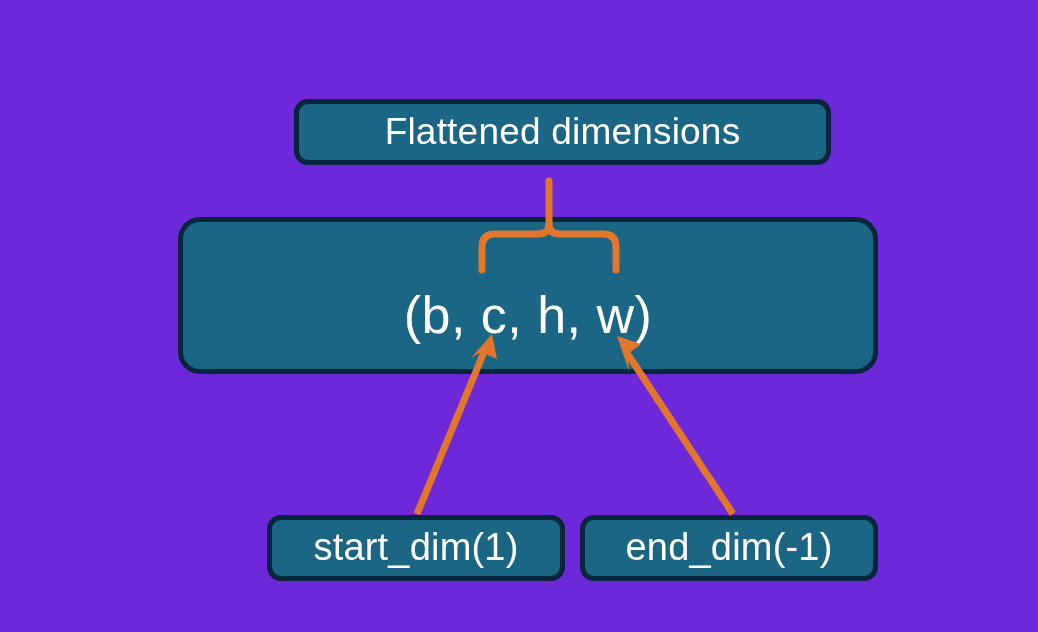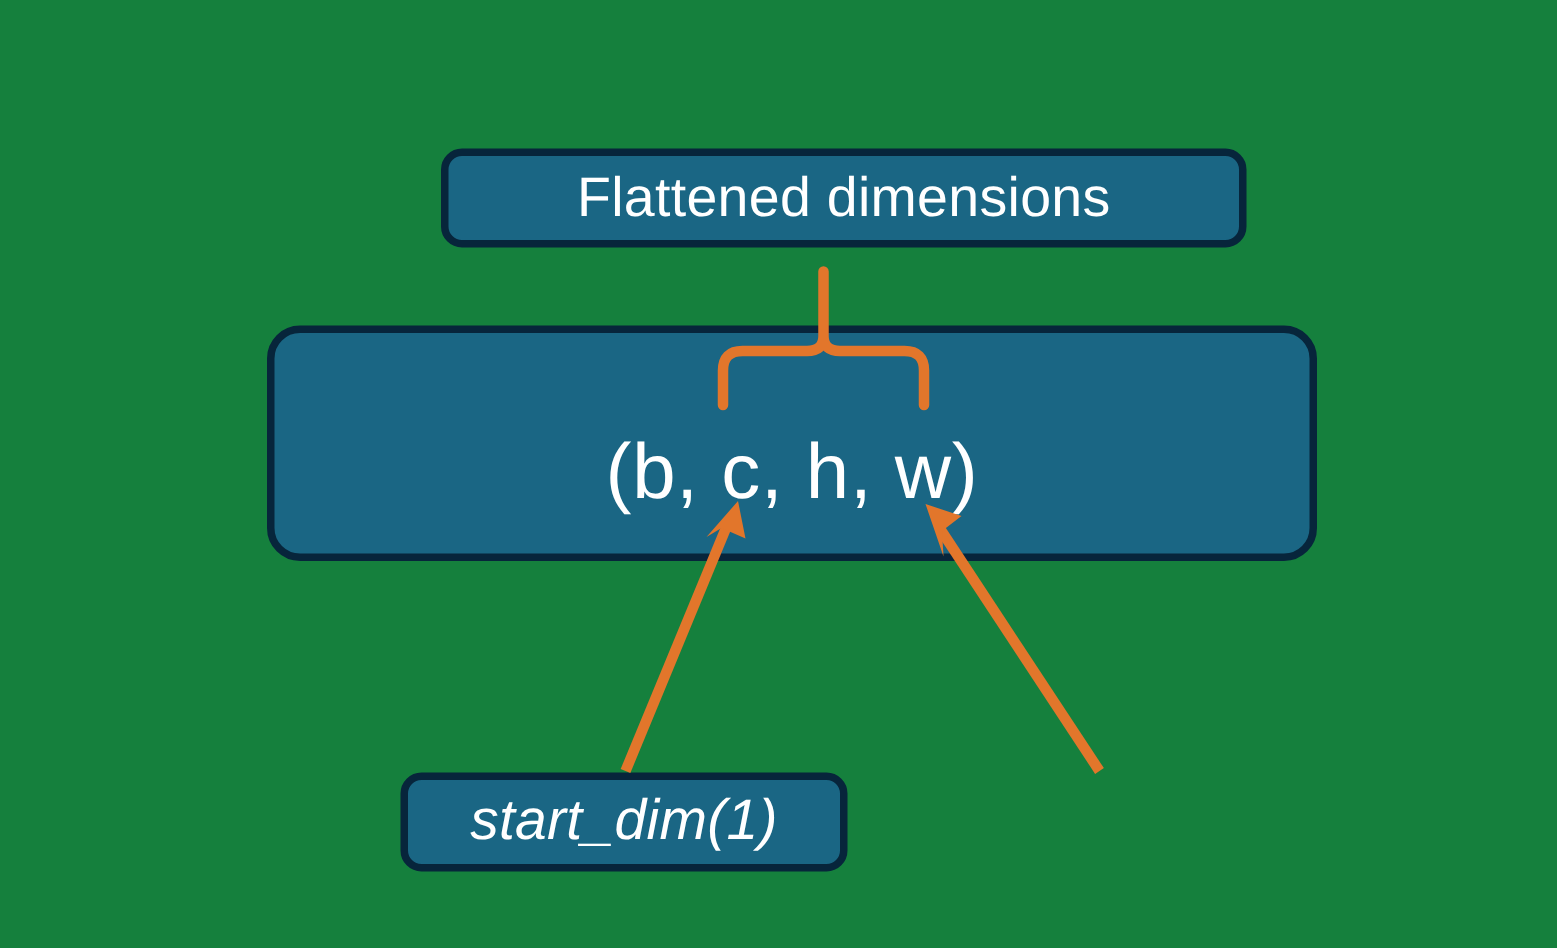"Flattened dimensions" #stage { background: #15803d -> #6d28d9 }
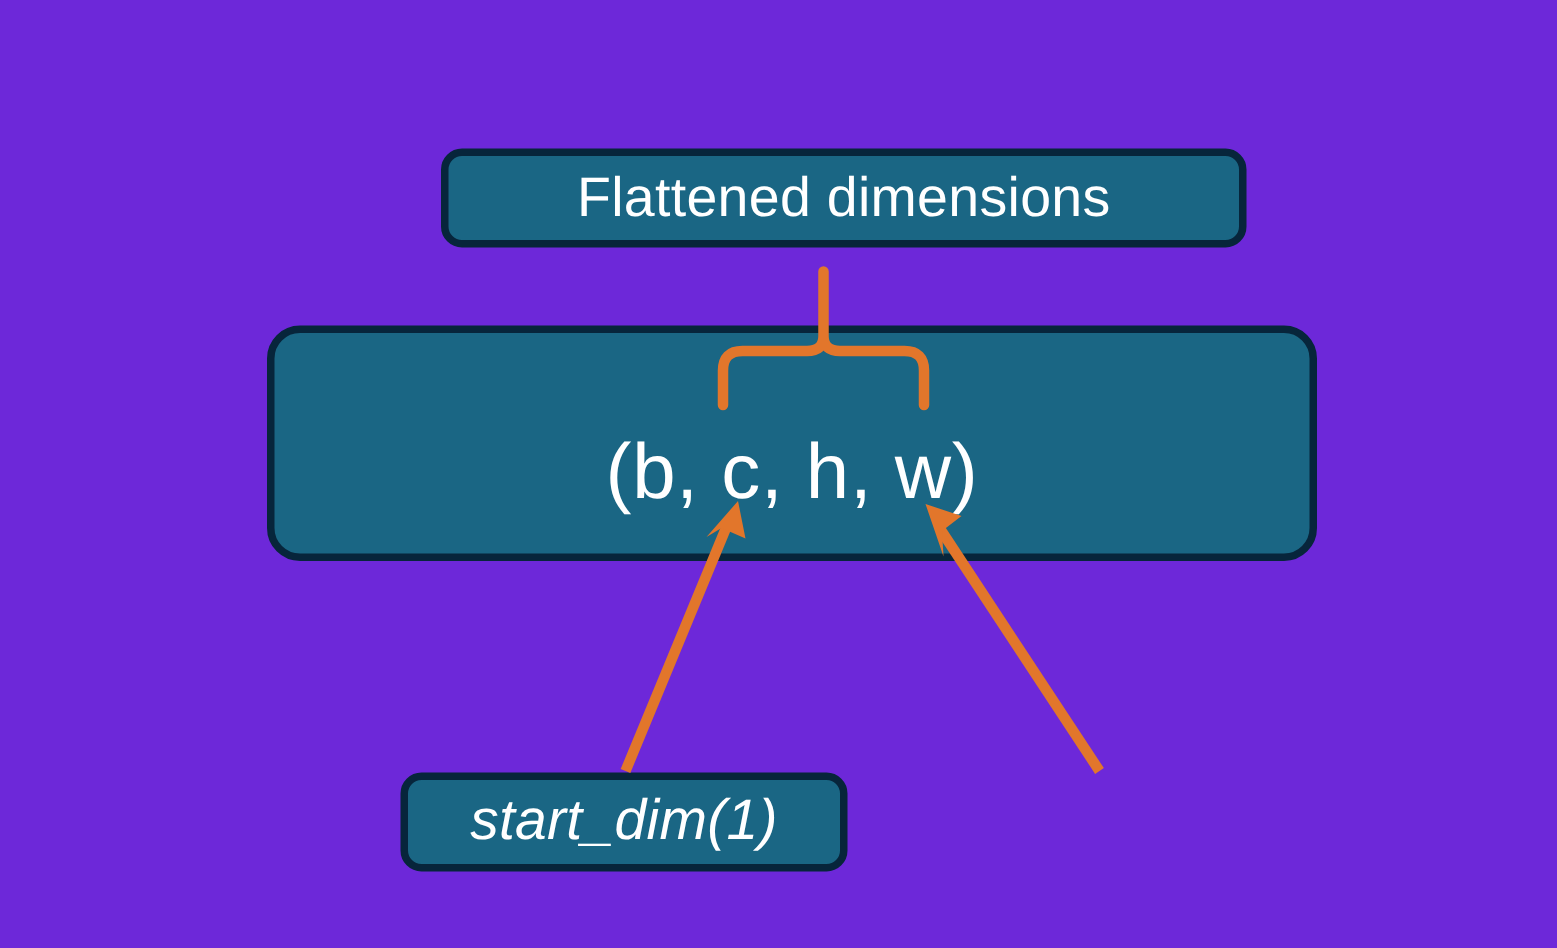"start_dim(1)" #node-start-dim { font-style: italic -> none }
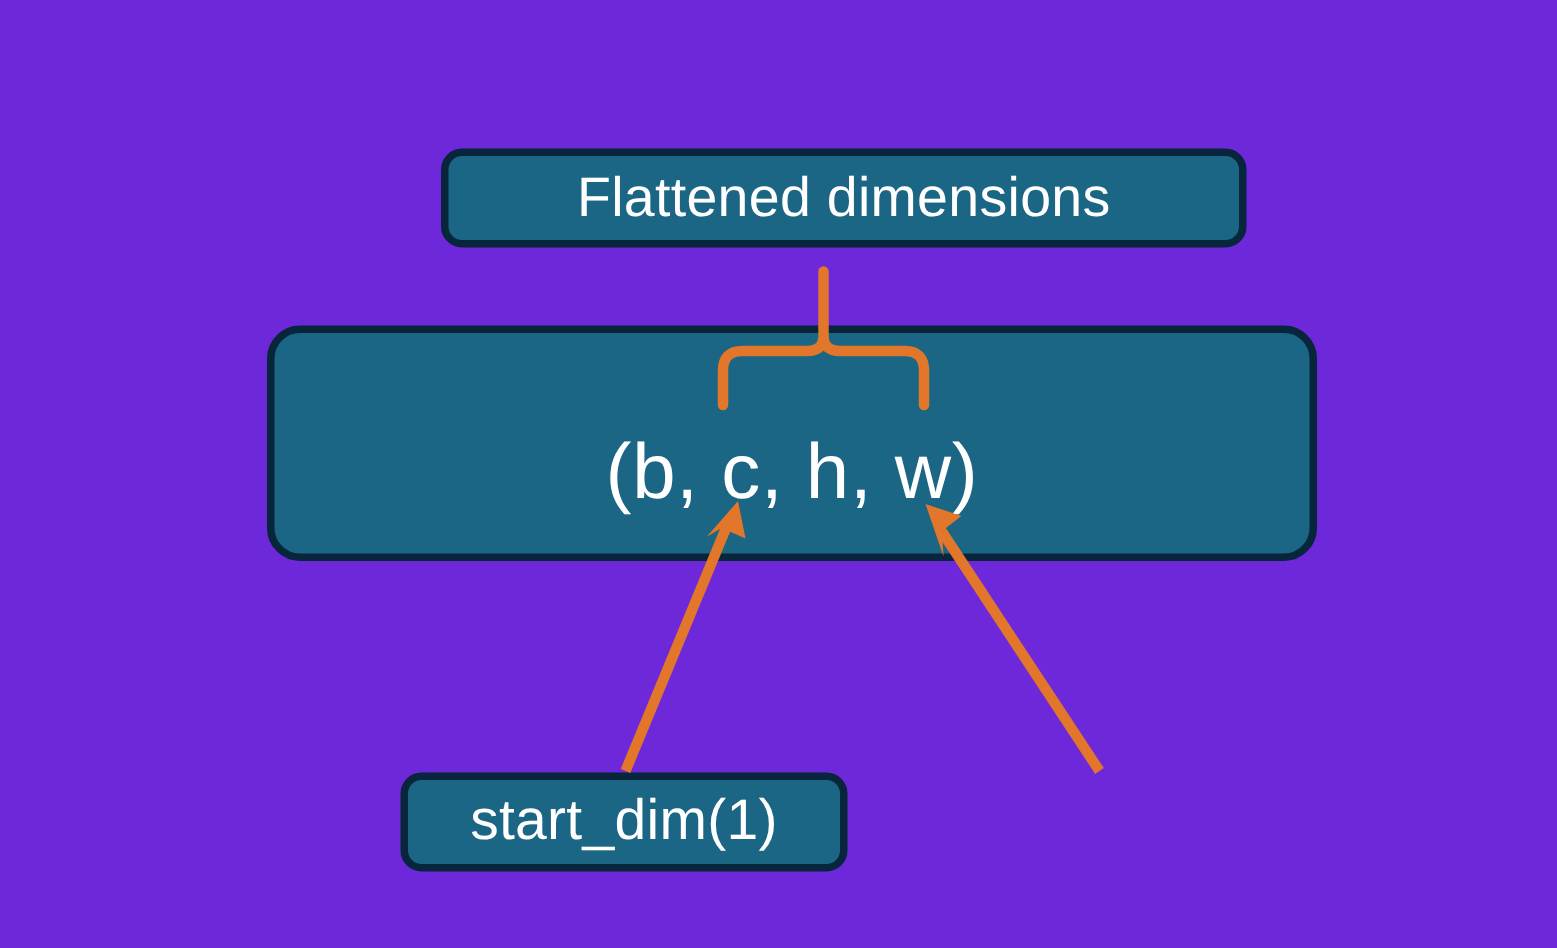"end_dim(-1)" div.node { html: none -> <div> <span>end_dim(-1)</span> </div> }
